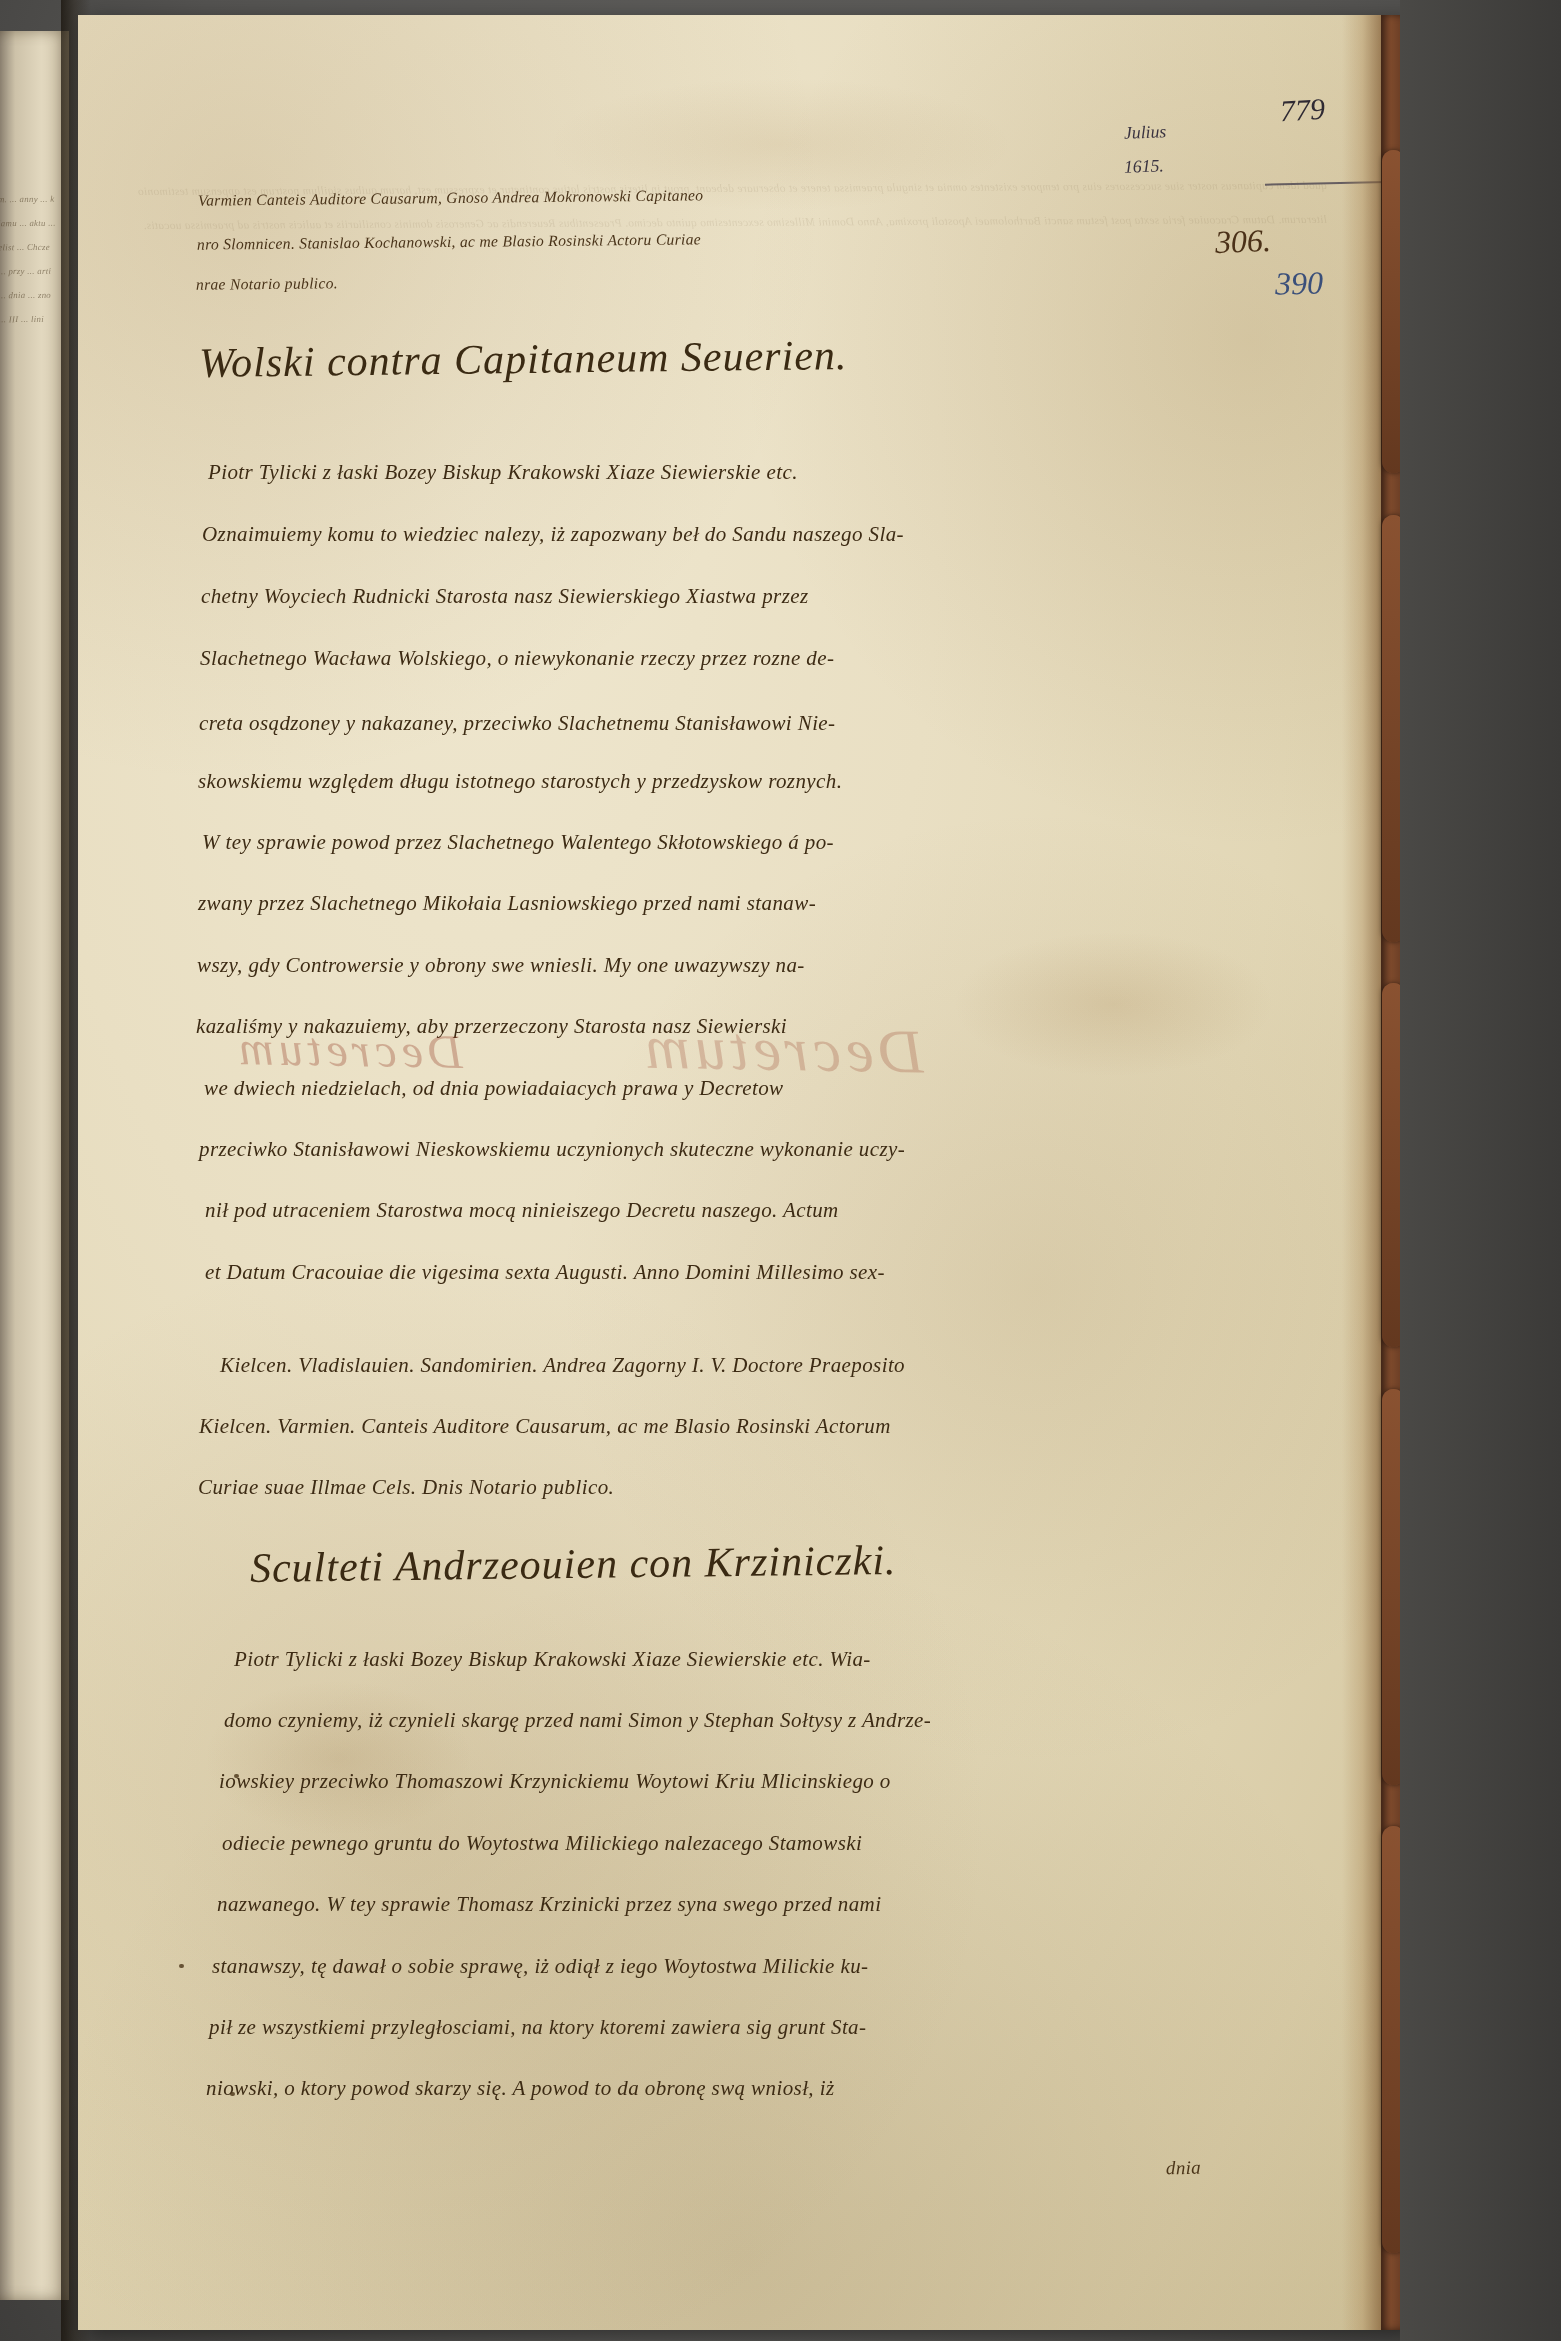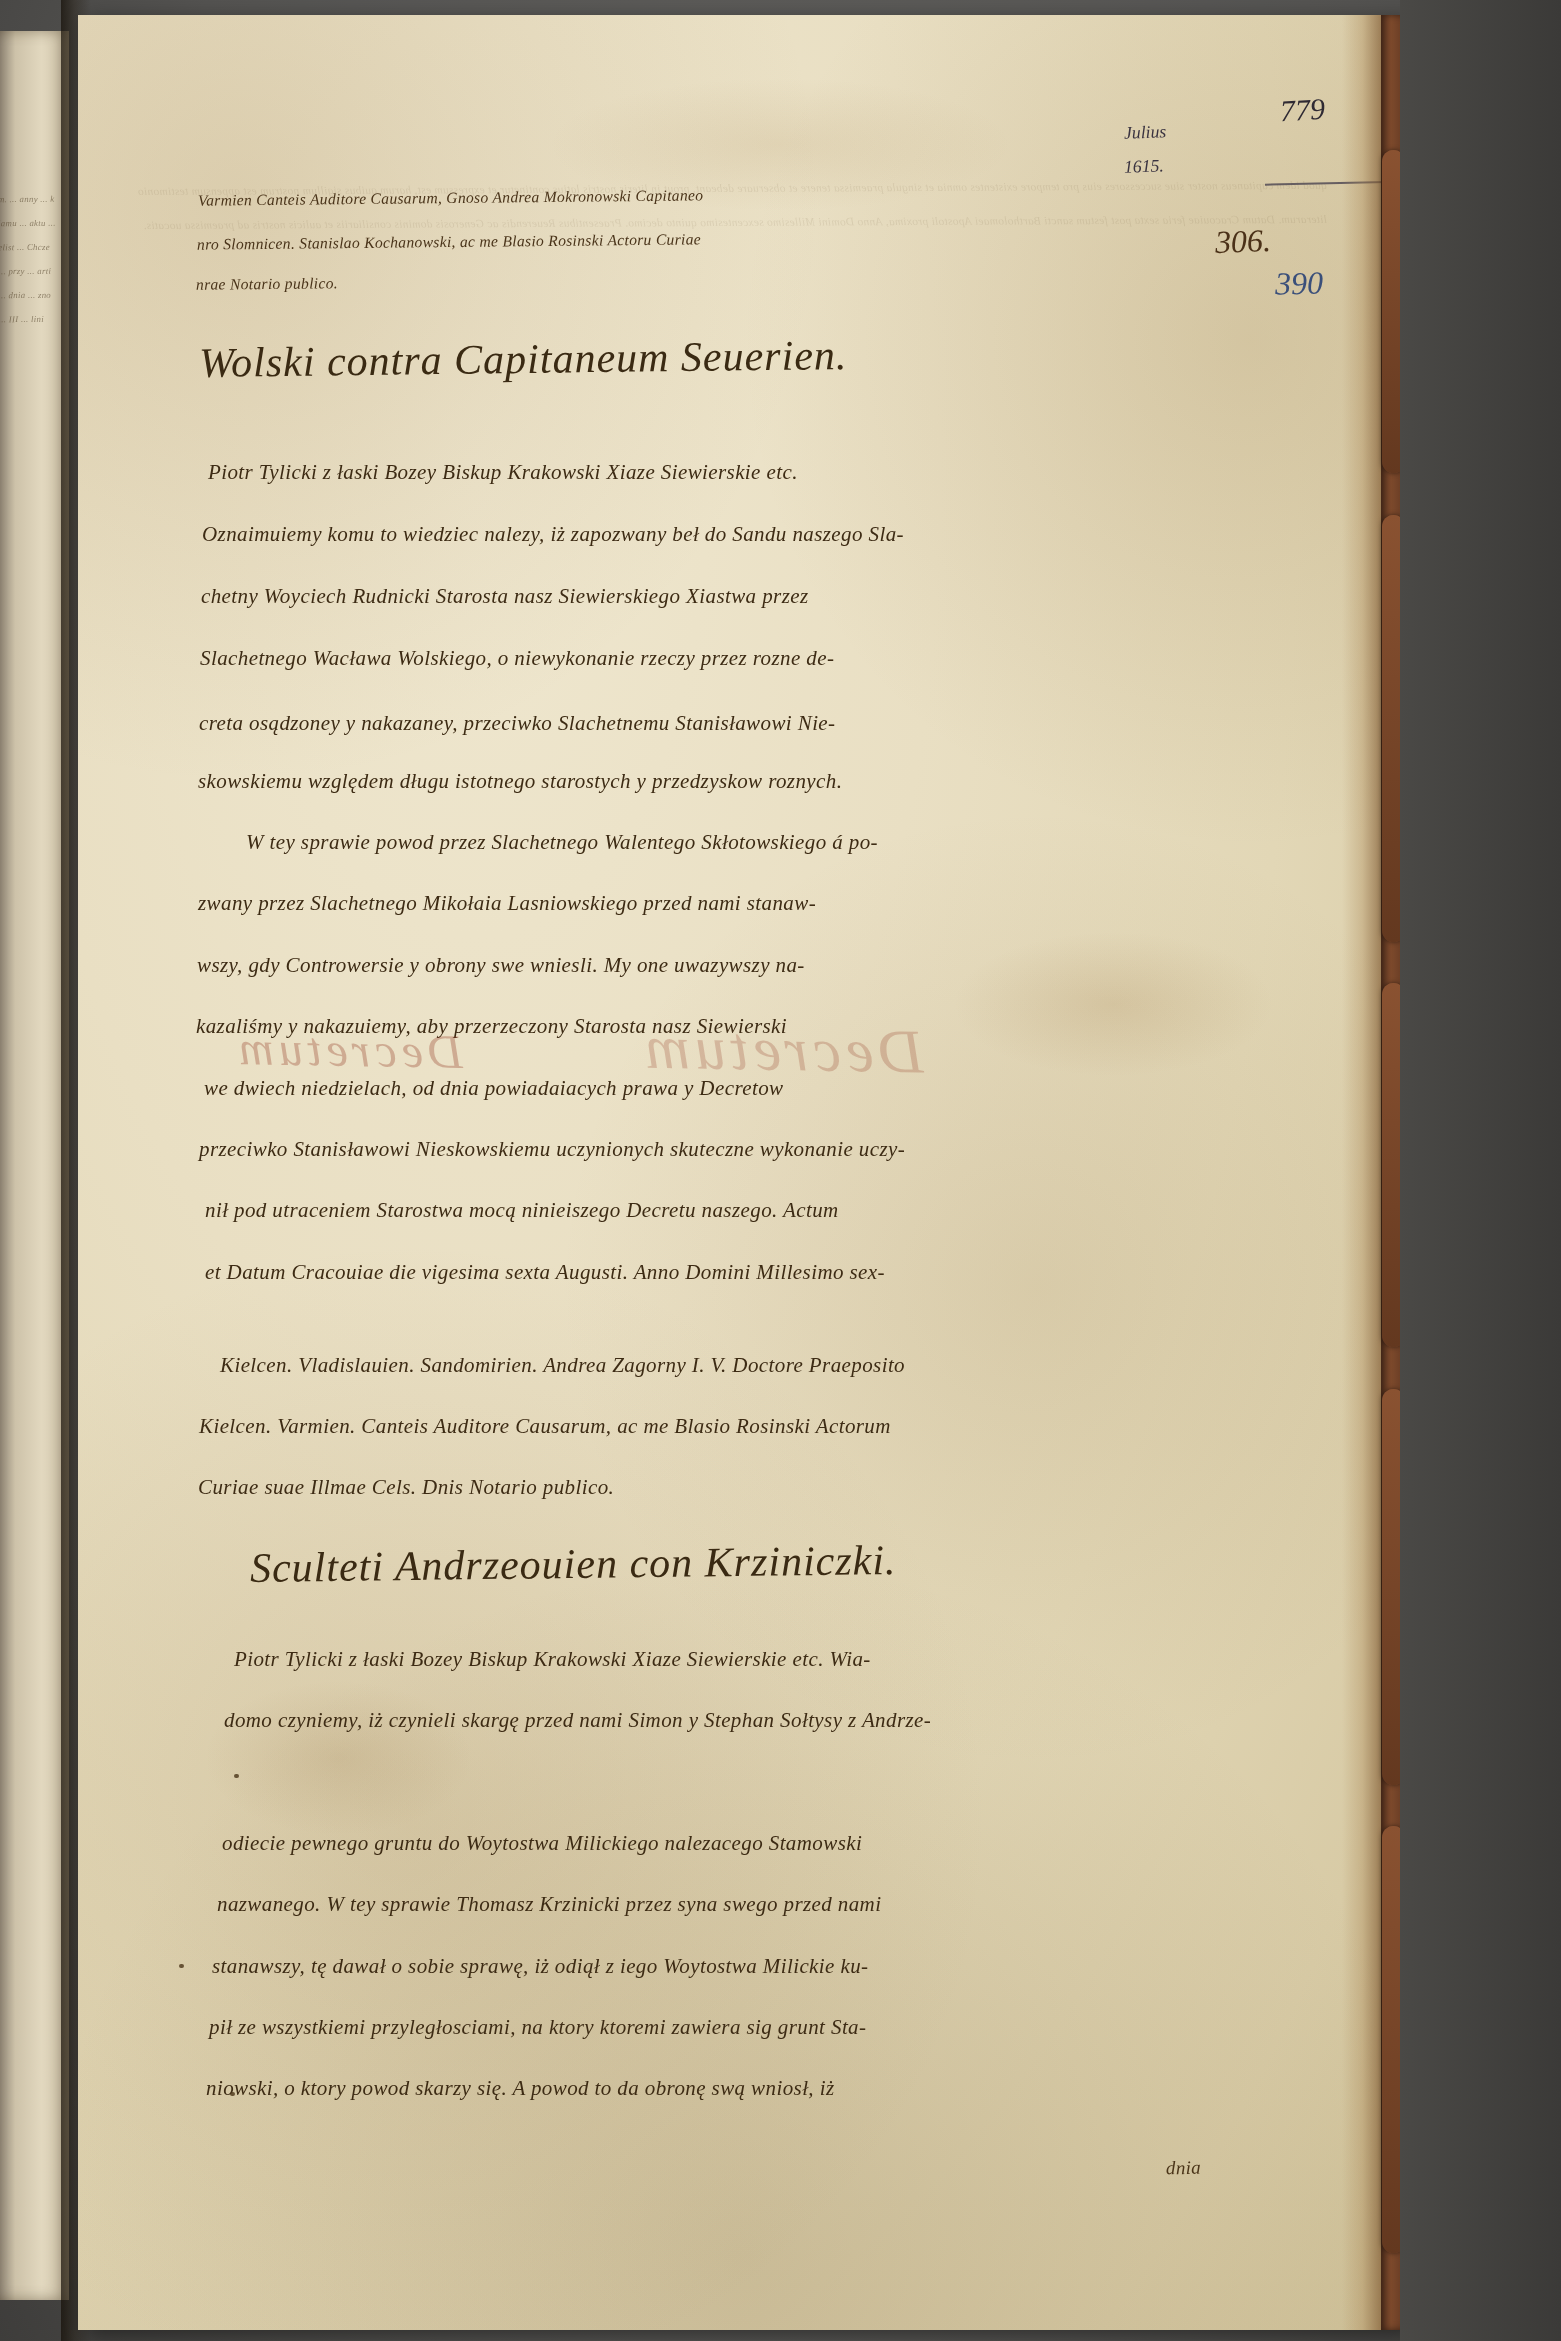"W tey sprawie powod przez" div.ink { margin-left: 44px -> none }
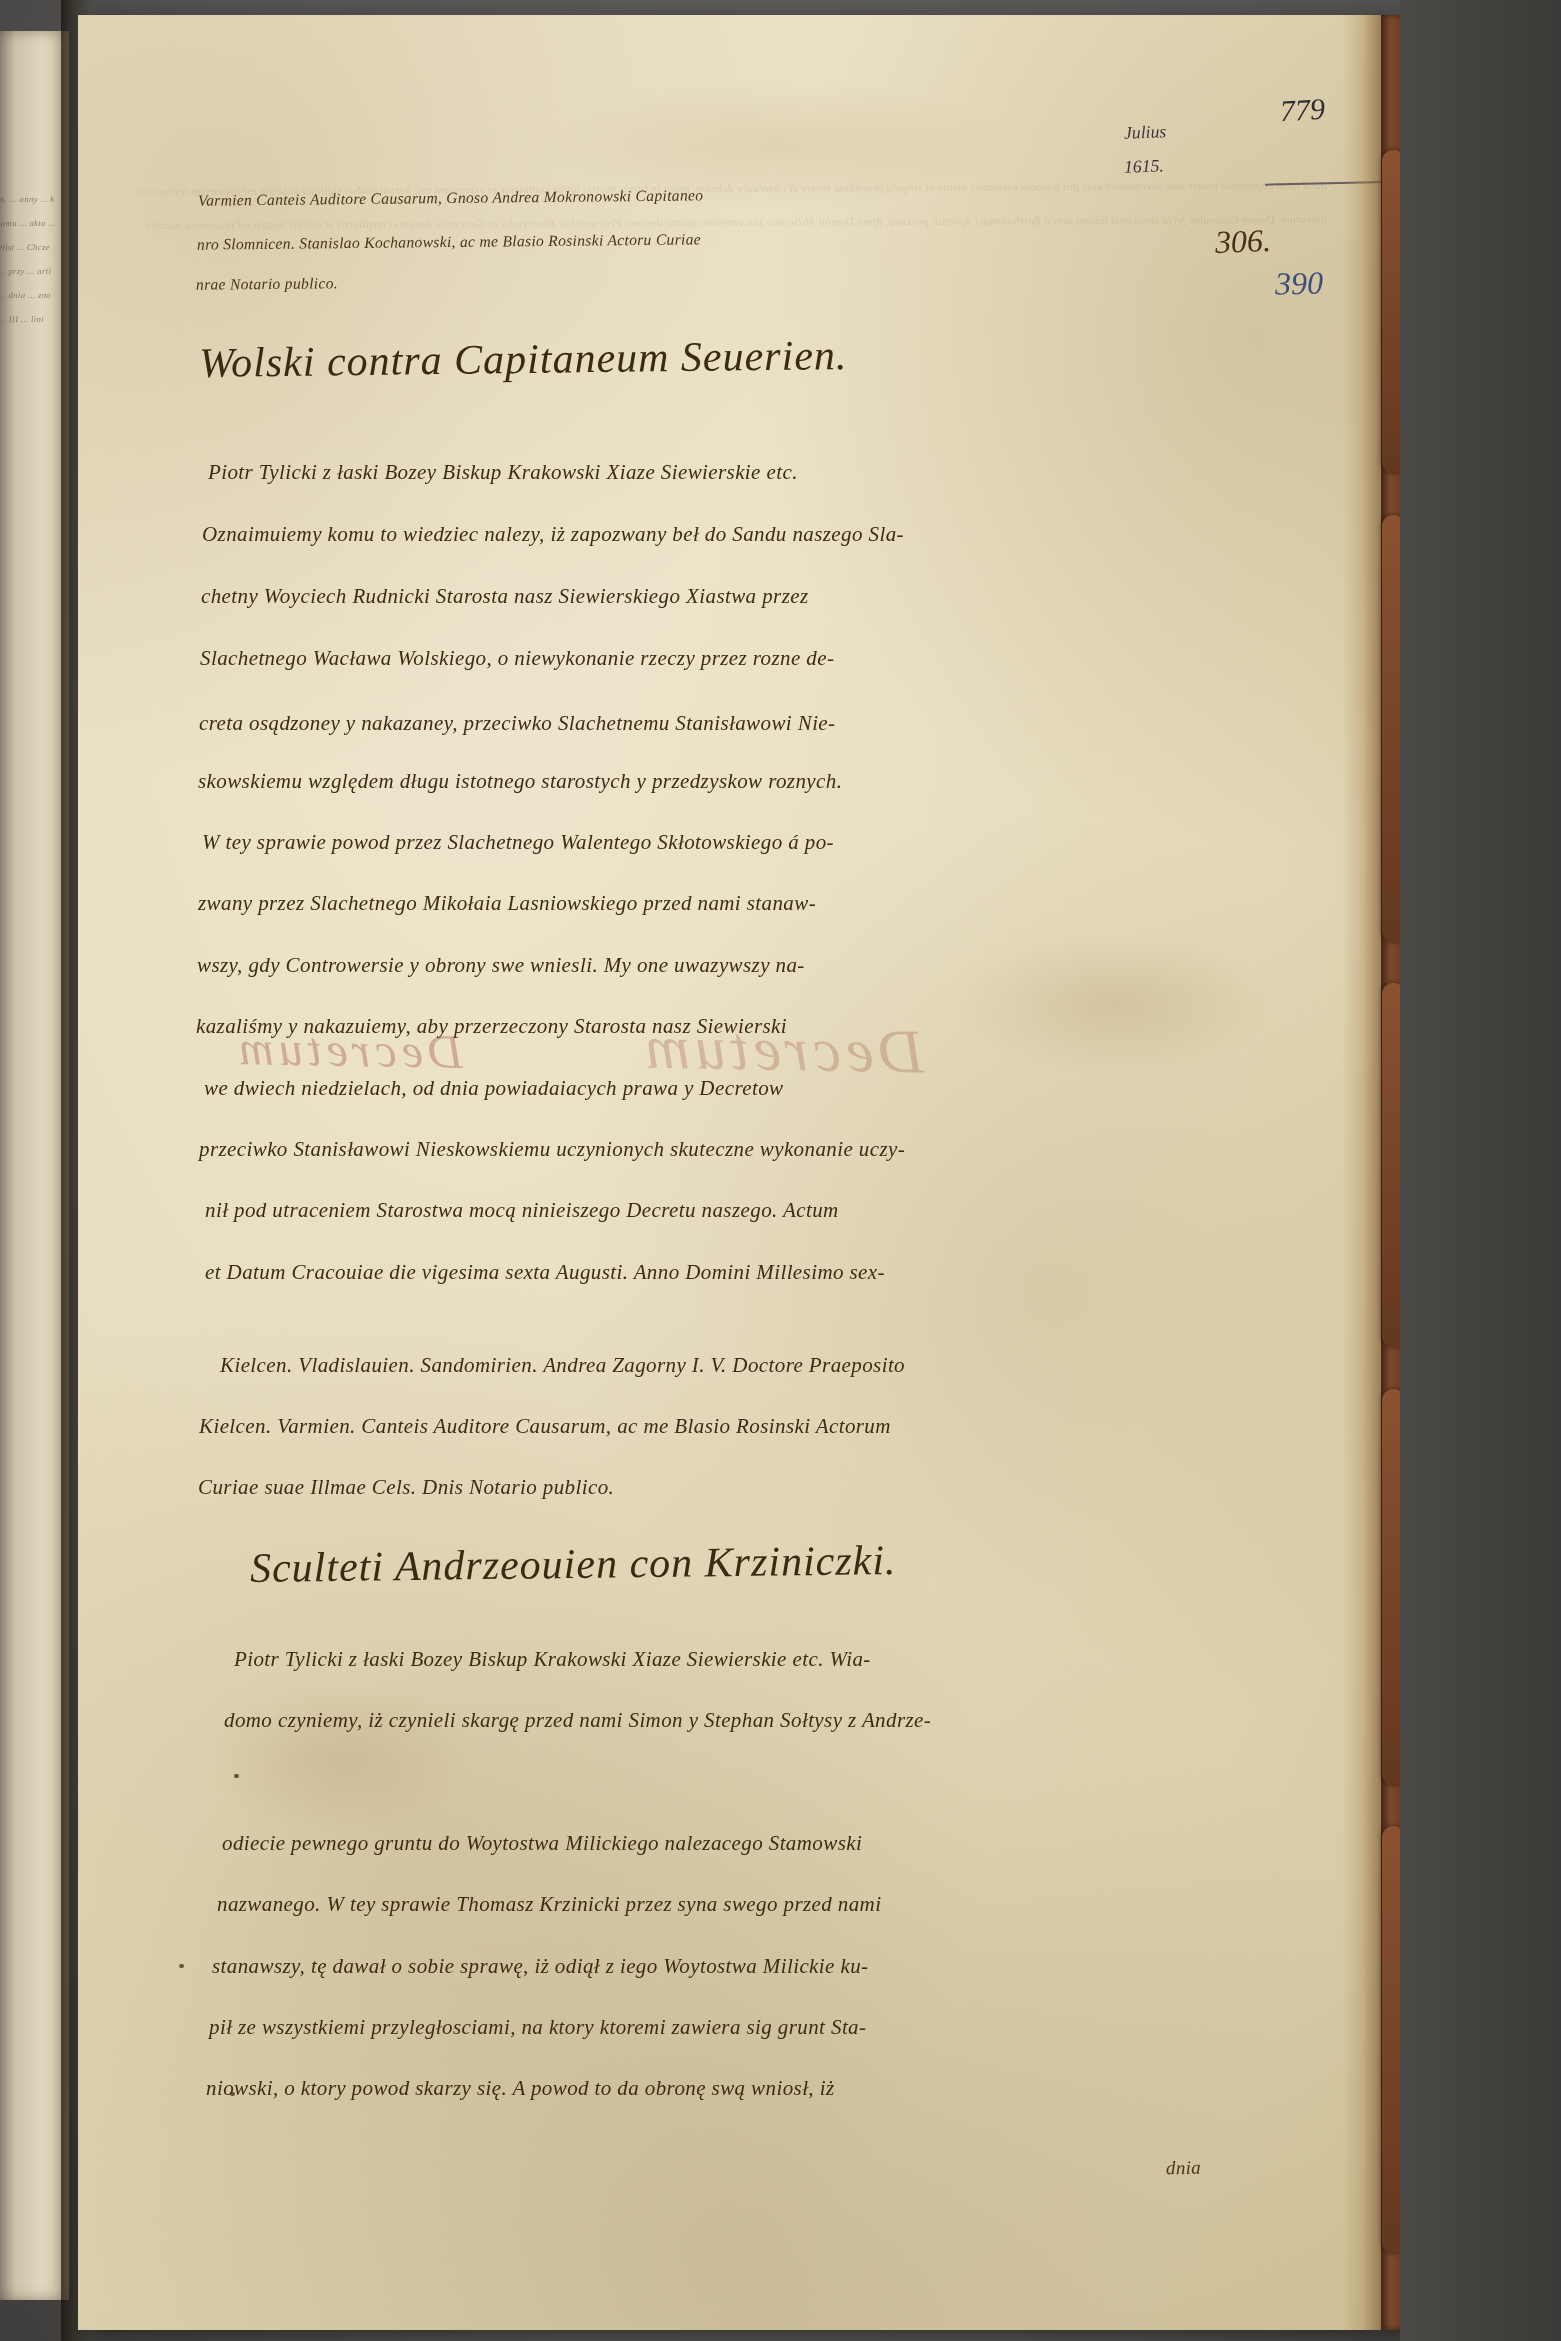"iowskiey przeciwko Thomaszowi" div.ink { html: none -> <div>iowskiey przeciwko Thomaszowi Krzynickiemu Woytowi Kriu Mlicinskiego o</div> }
